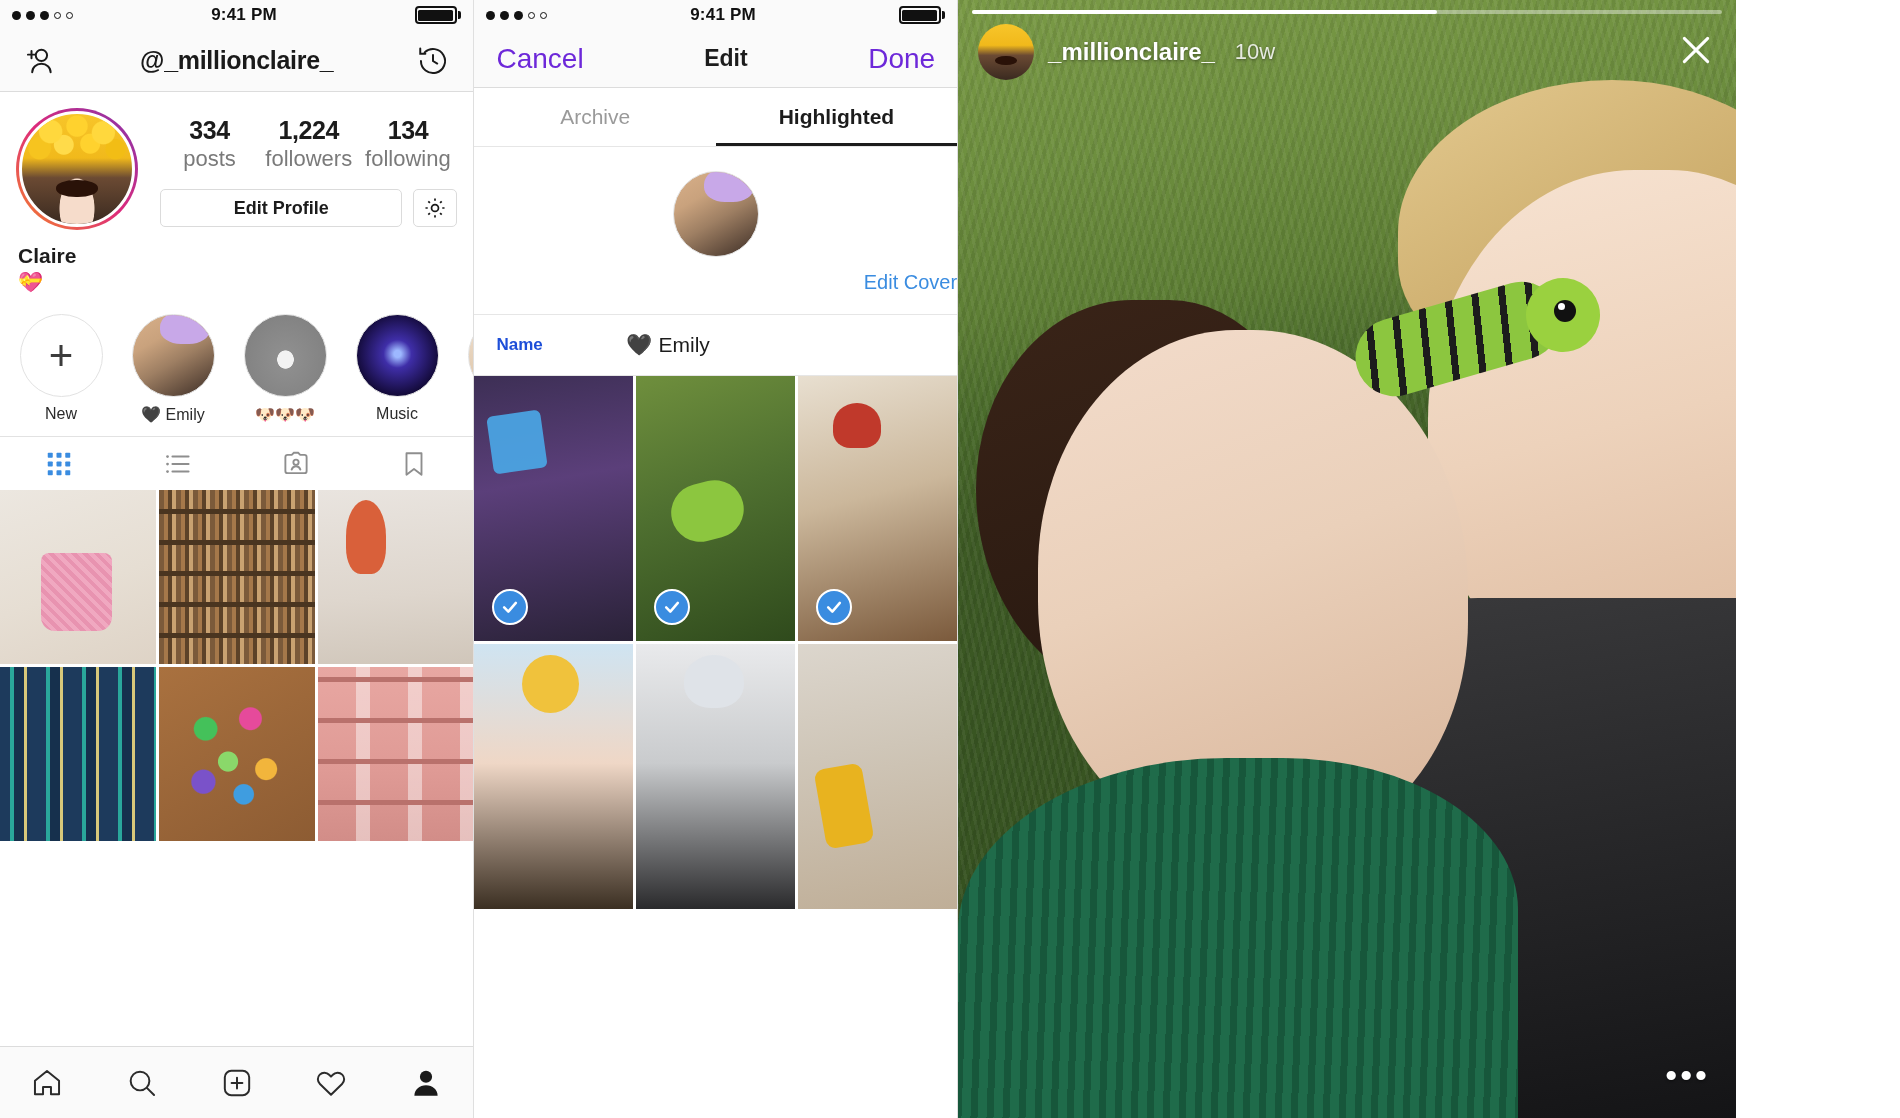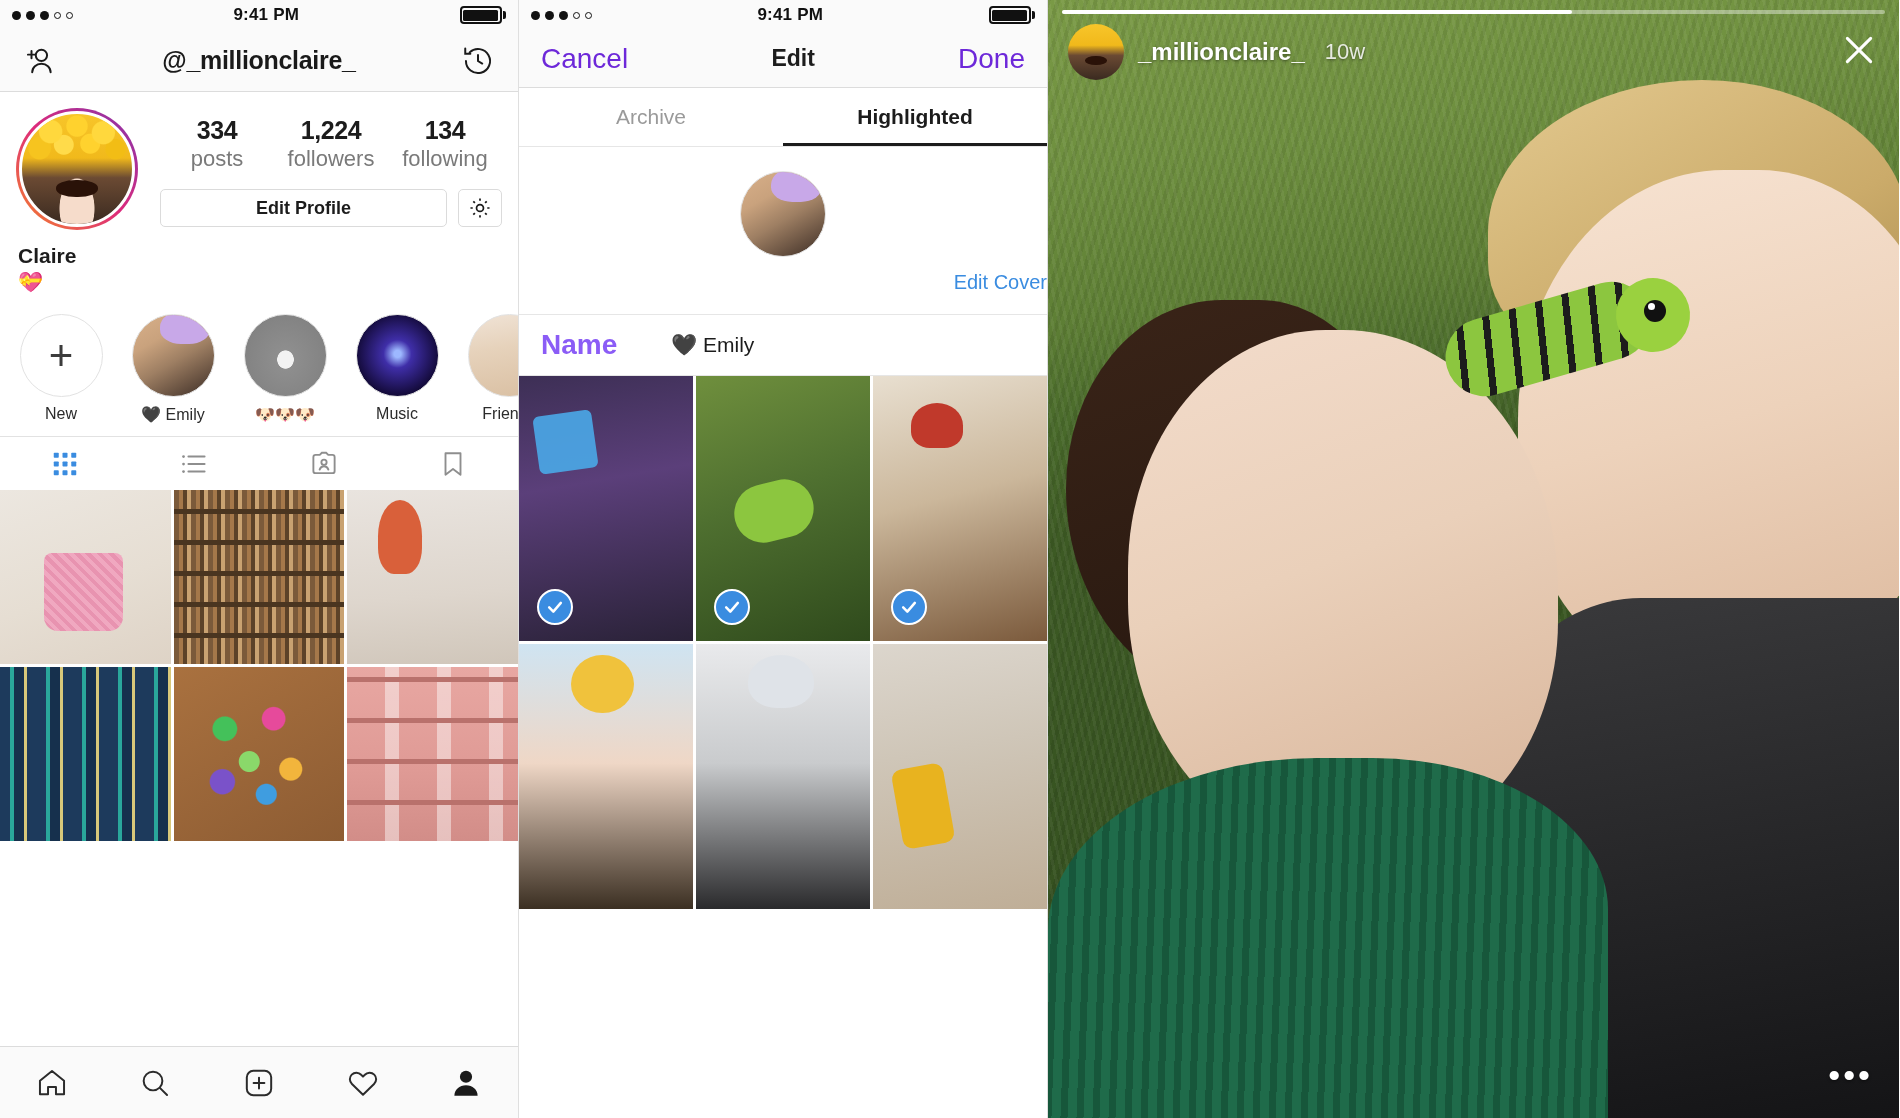"9:41 PM" .screens { width: 1900px -> 1736px }
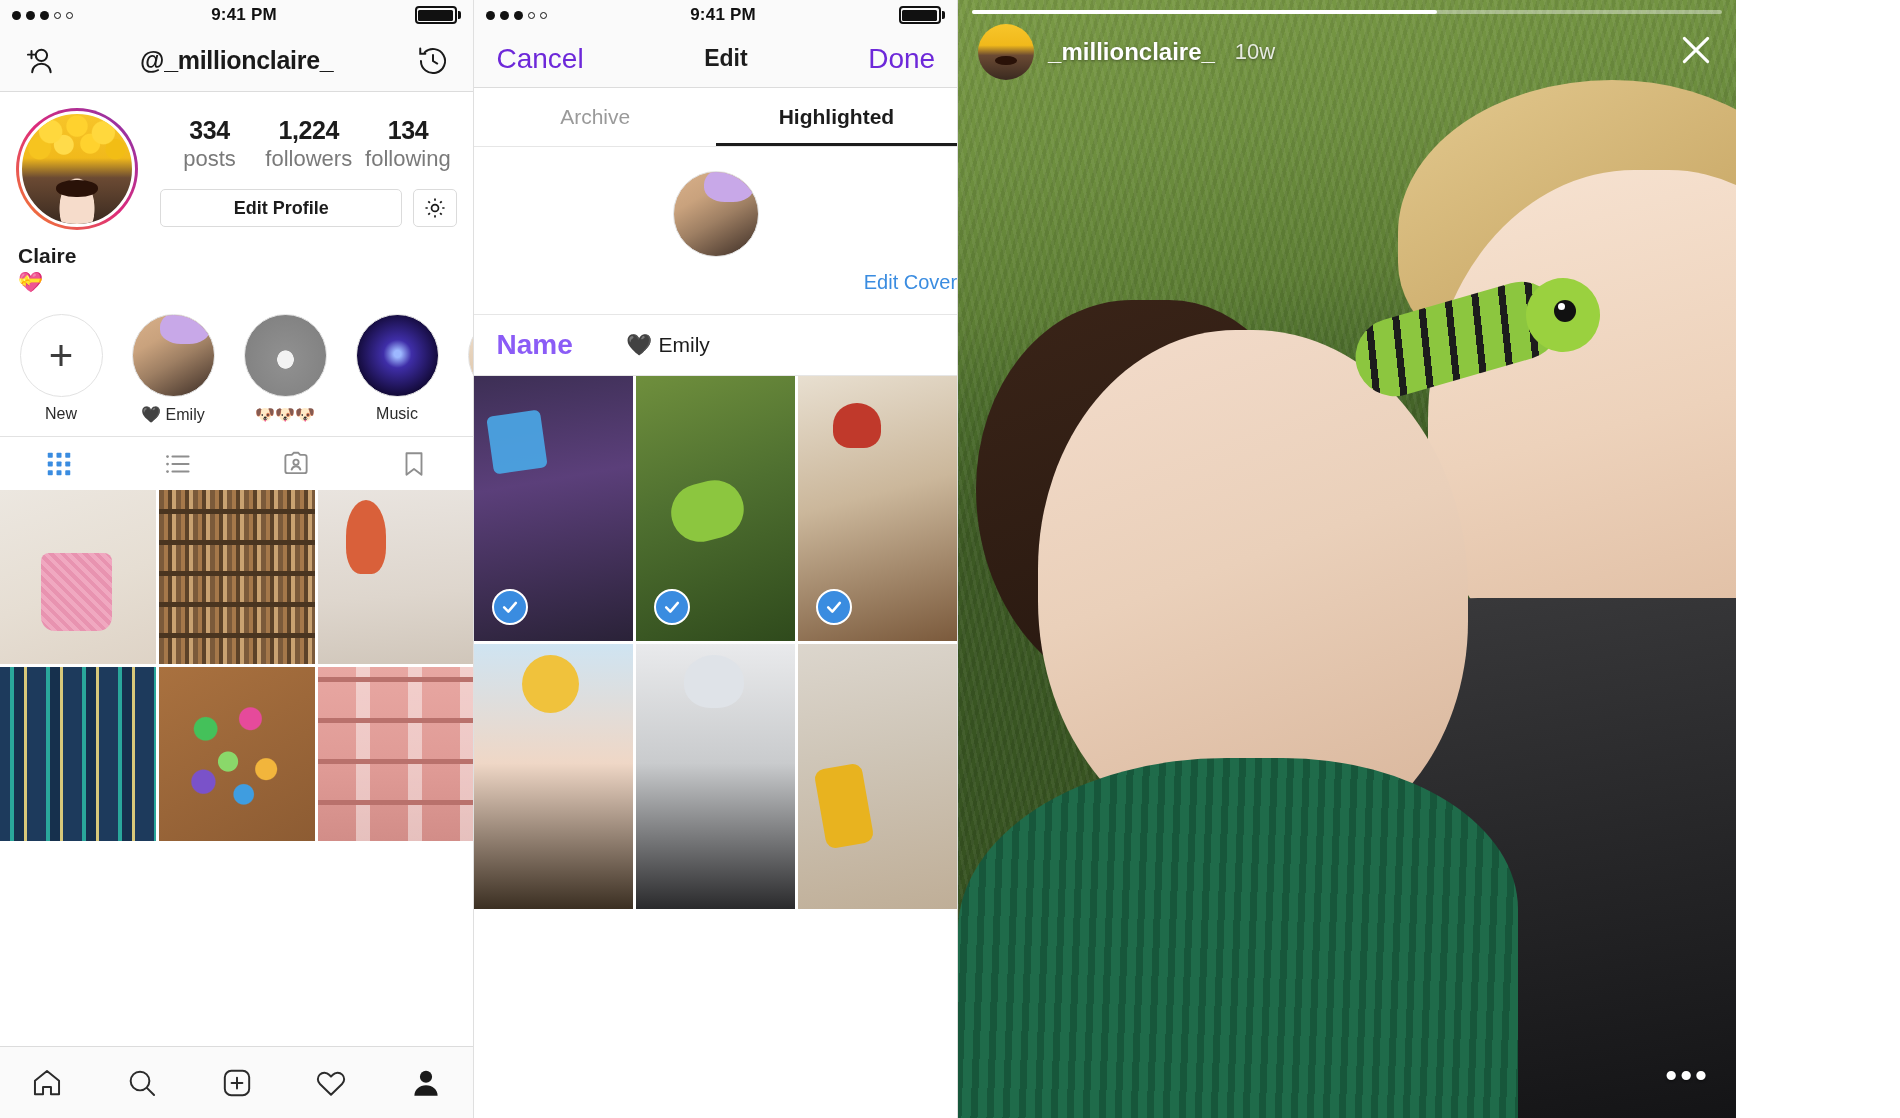"Name" .name-label { color: #8b5cf6 -> #1d4ed8; font-size: 28px -> 17px }
